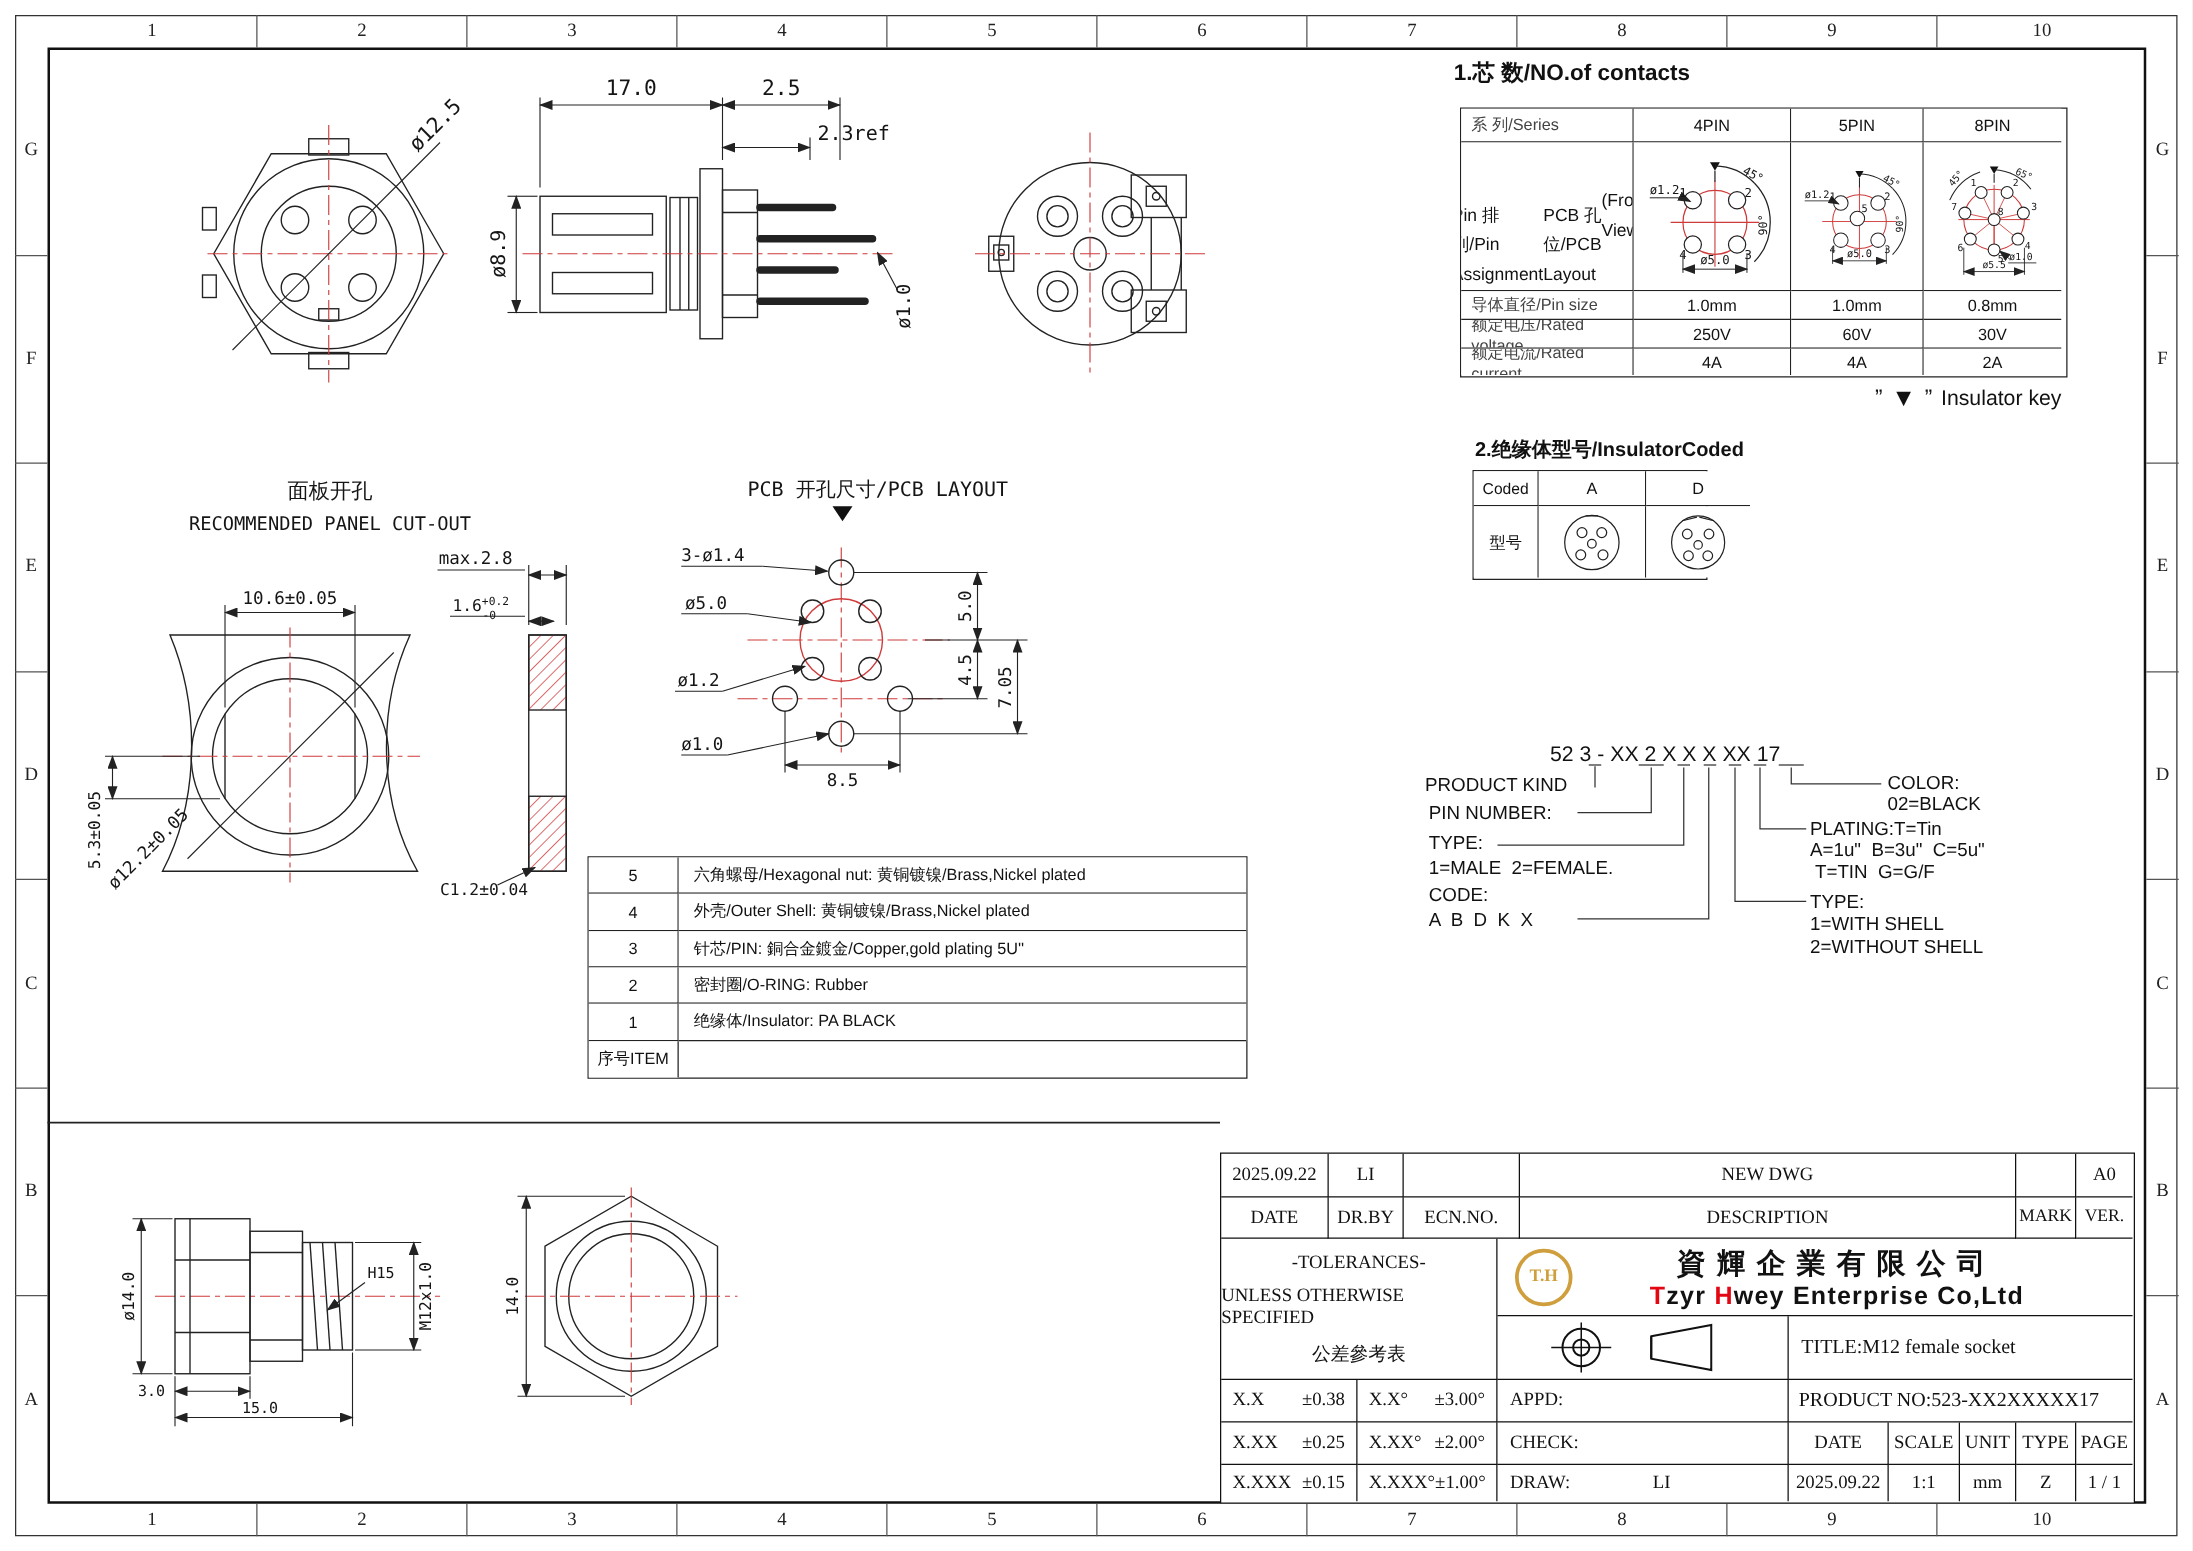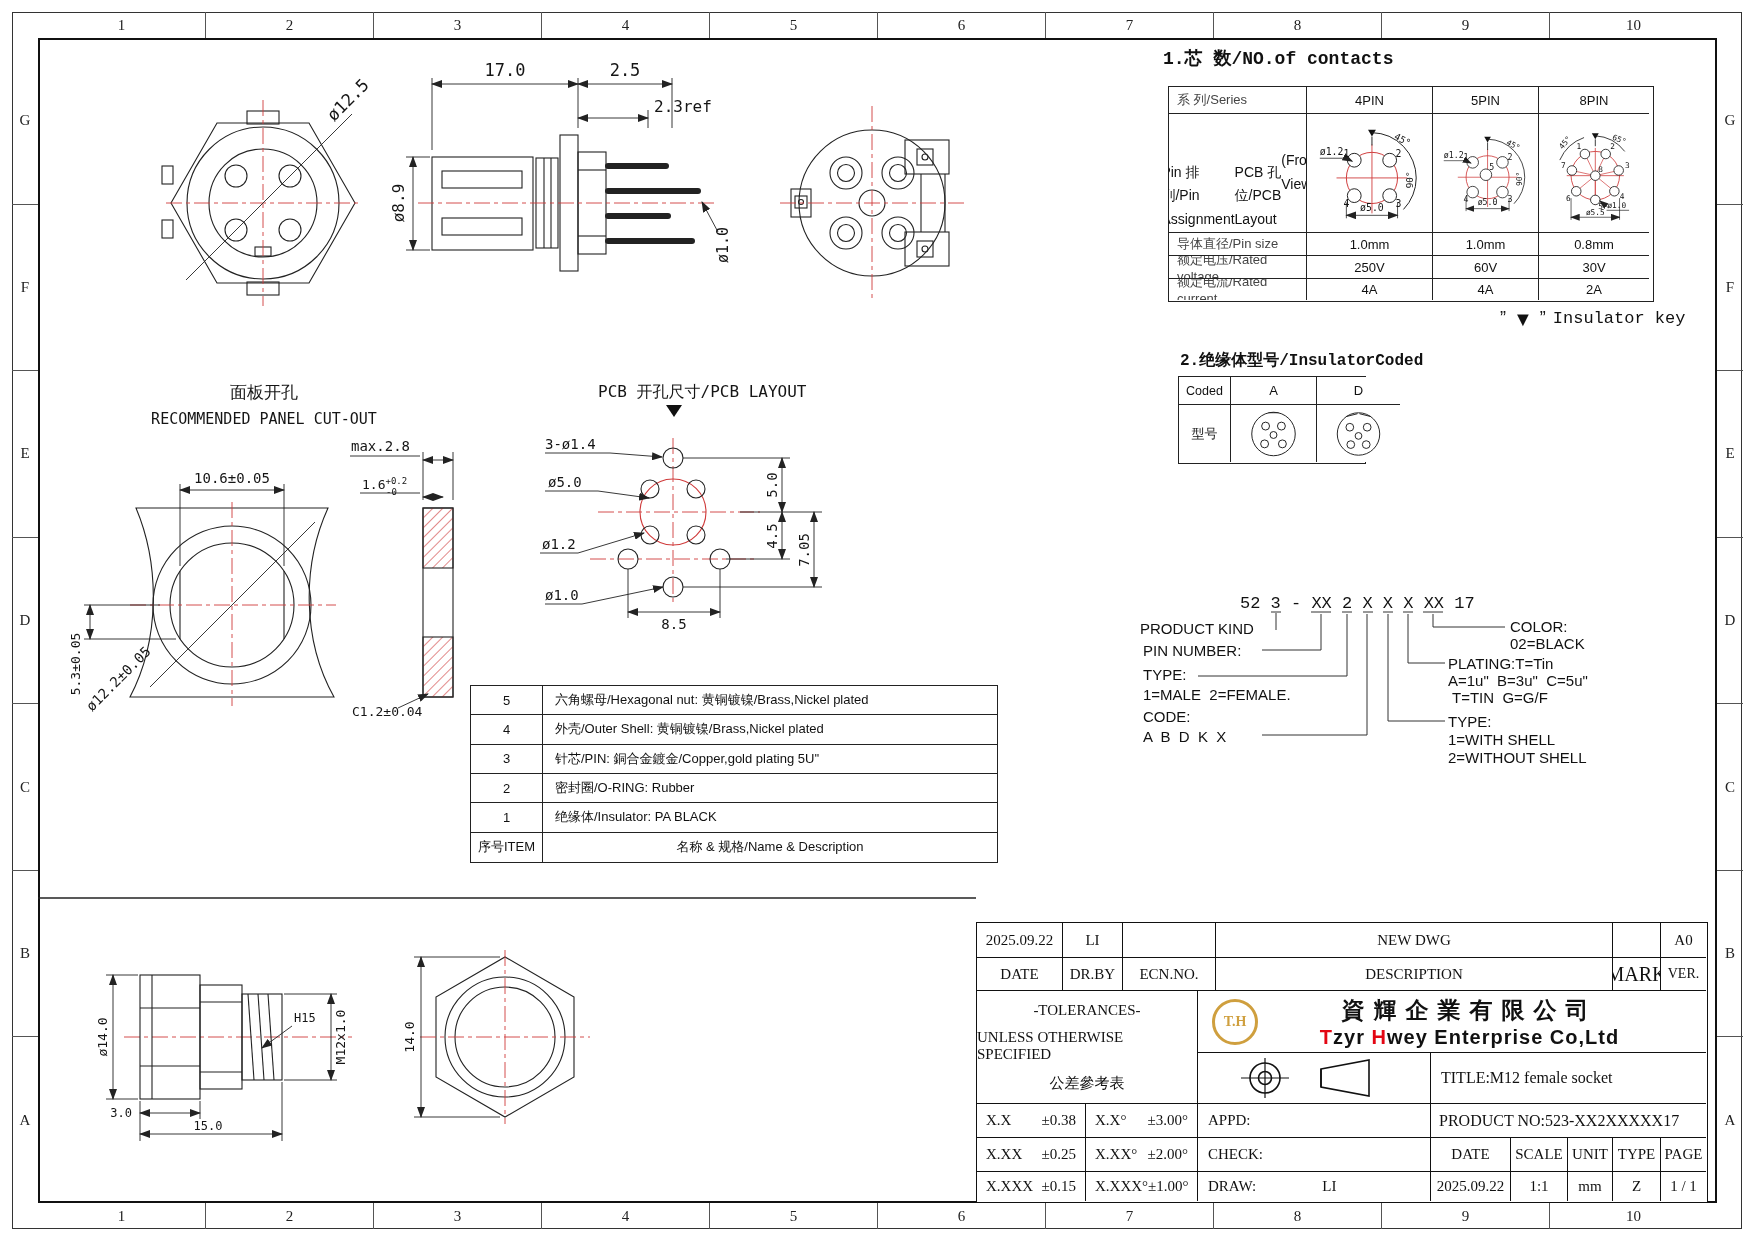"1.芯 数/NO.of contacts" .mono { font-family: Liberation Mono, monospace -> Liberation Sans, sans-serif }
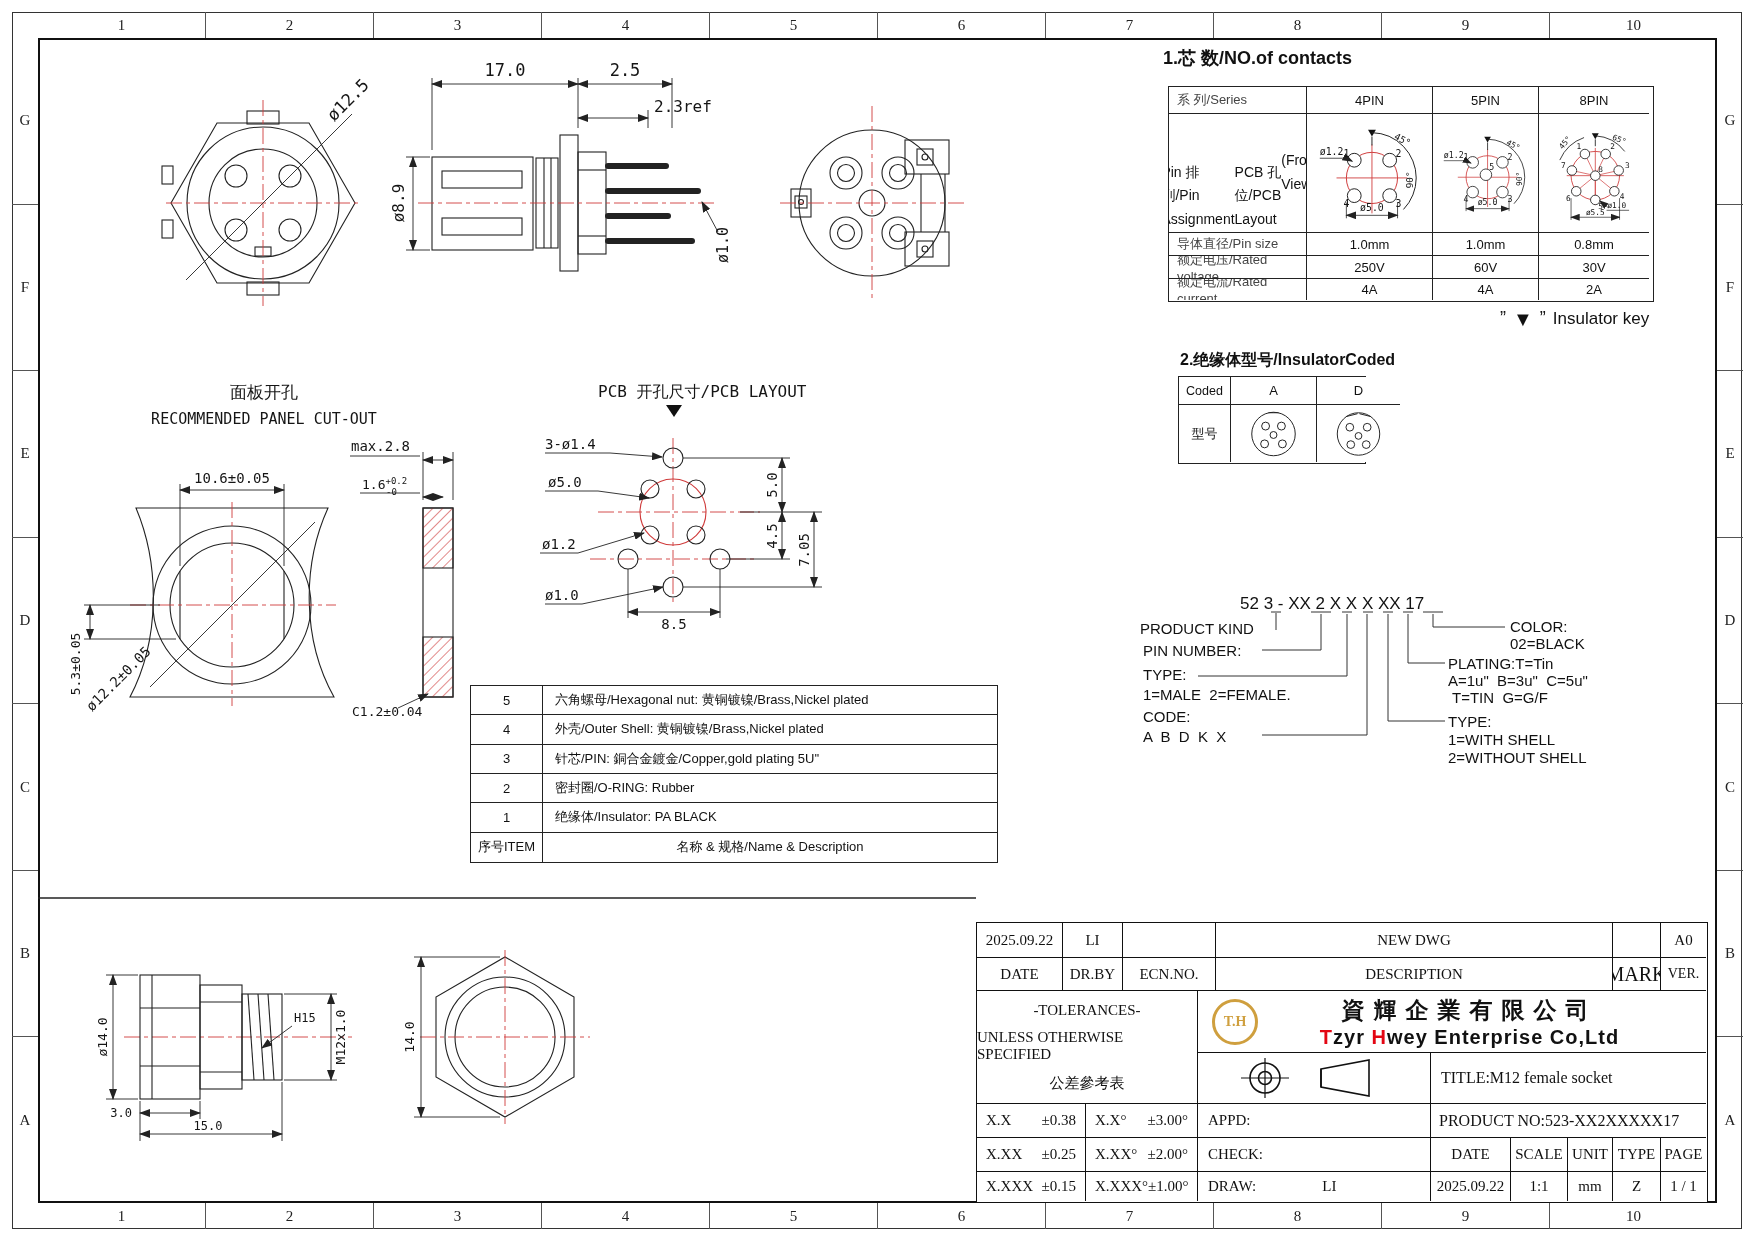"名称 & 规格/Name & Description" div.tc { html: <div>名称 &amp; 规格/Name &amp; Description</div> -> none }
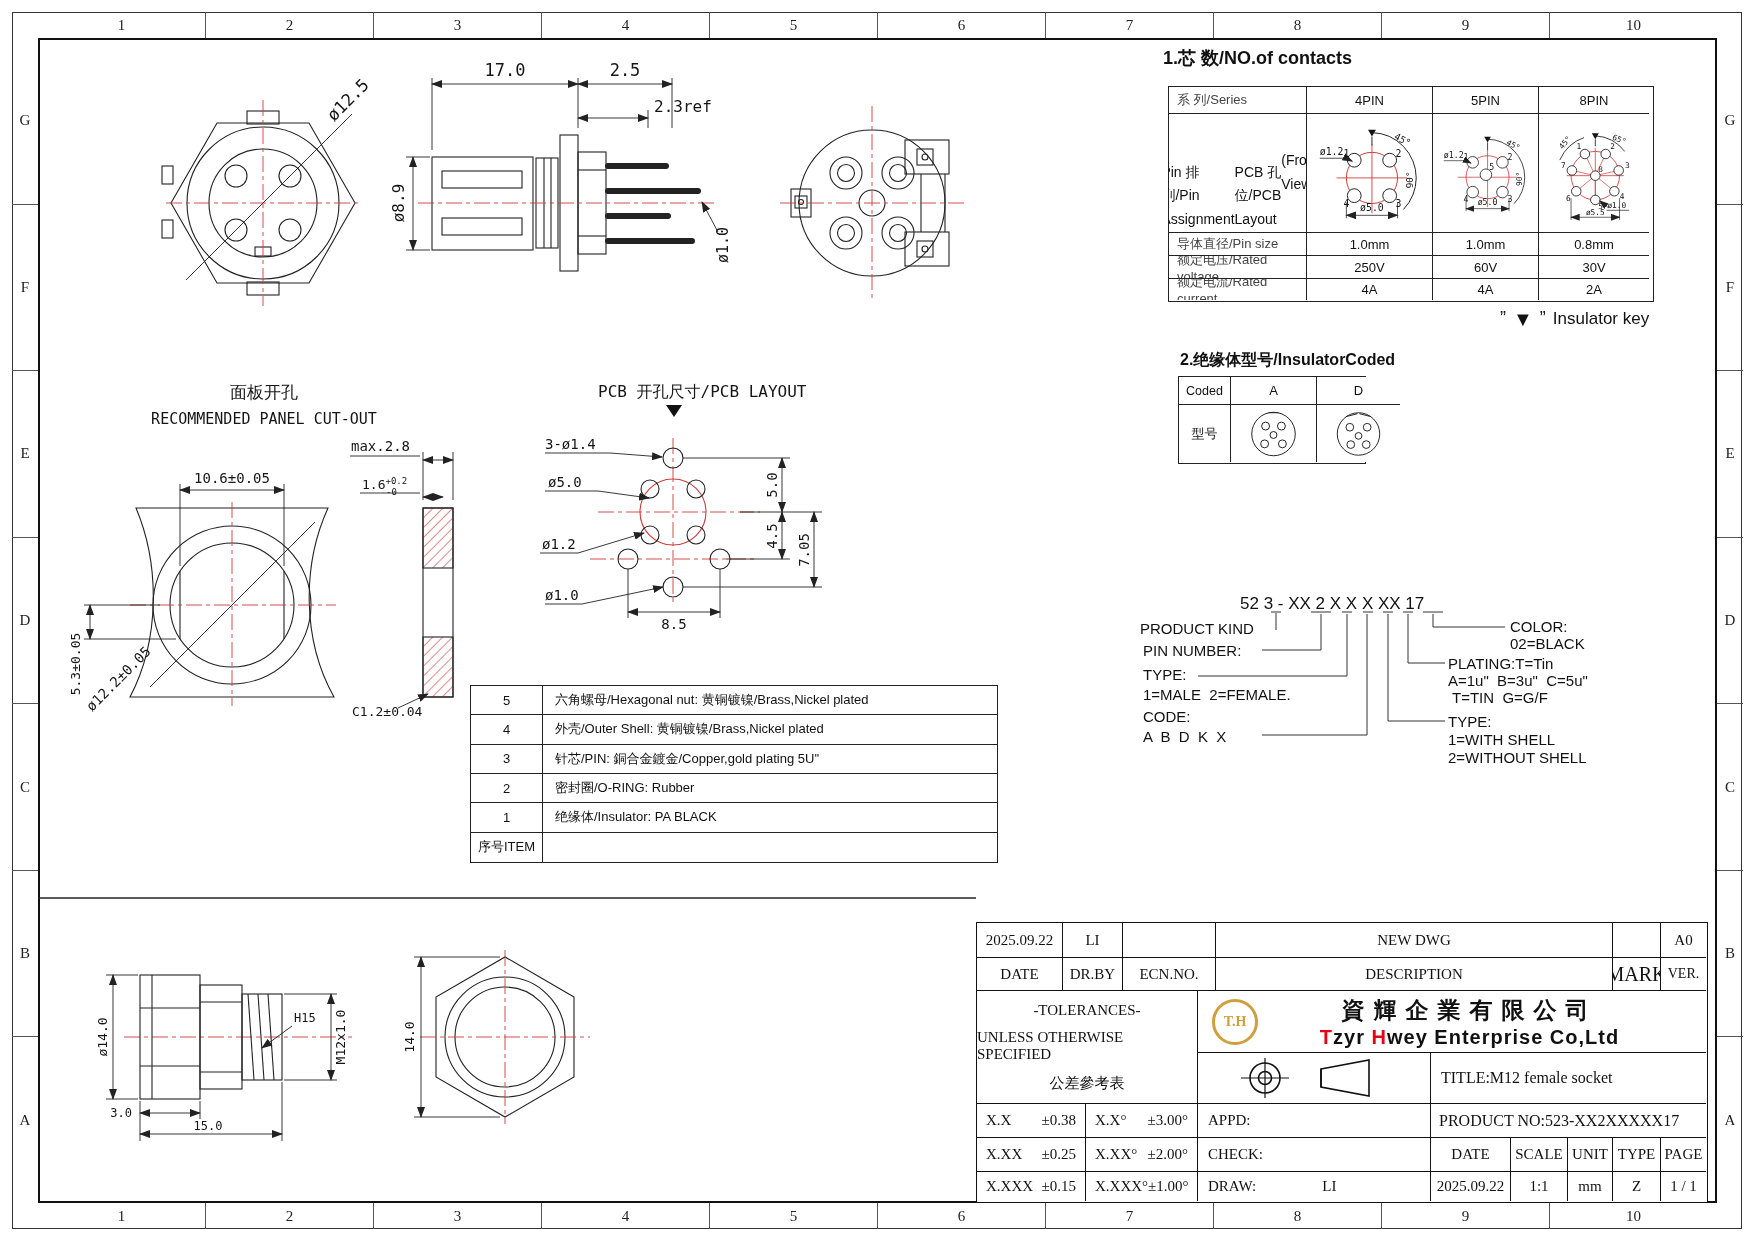"MARK" div.tbc { font-size: 20px -> 14px }
